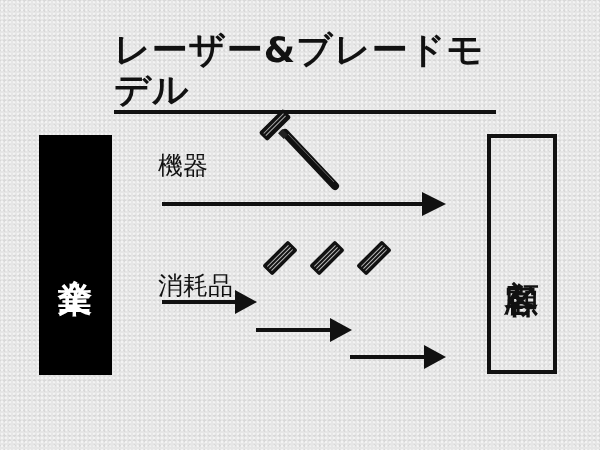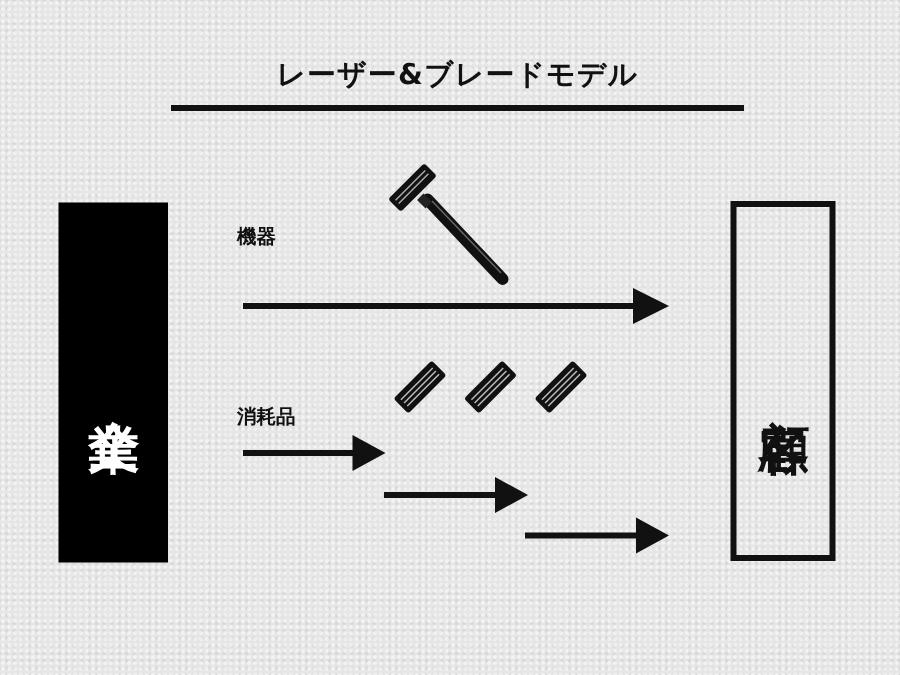"レーザー&ブレードモデル" .title { font-size: 19px -> 36px; text-align: center -> none }
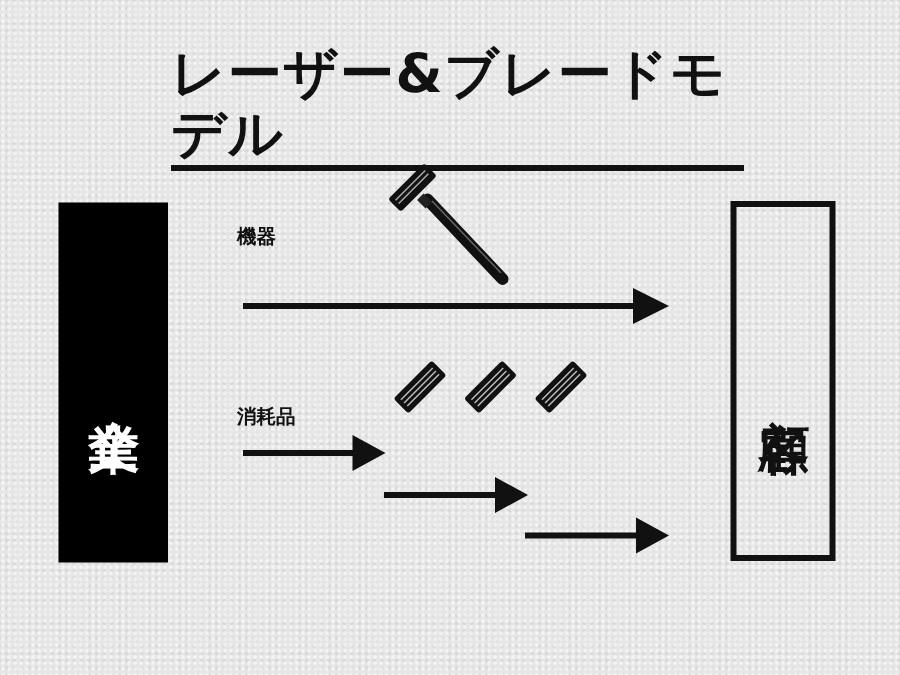"機器" .label { font-size: 13px -> 25px; font-weight: bold -> normal }
